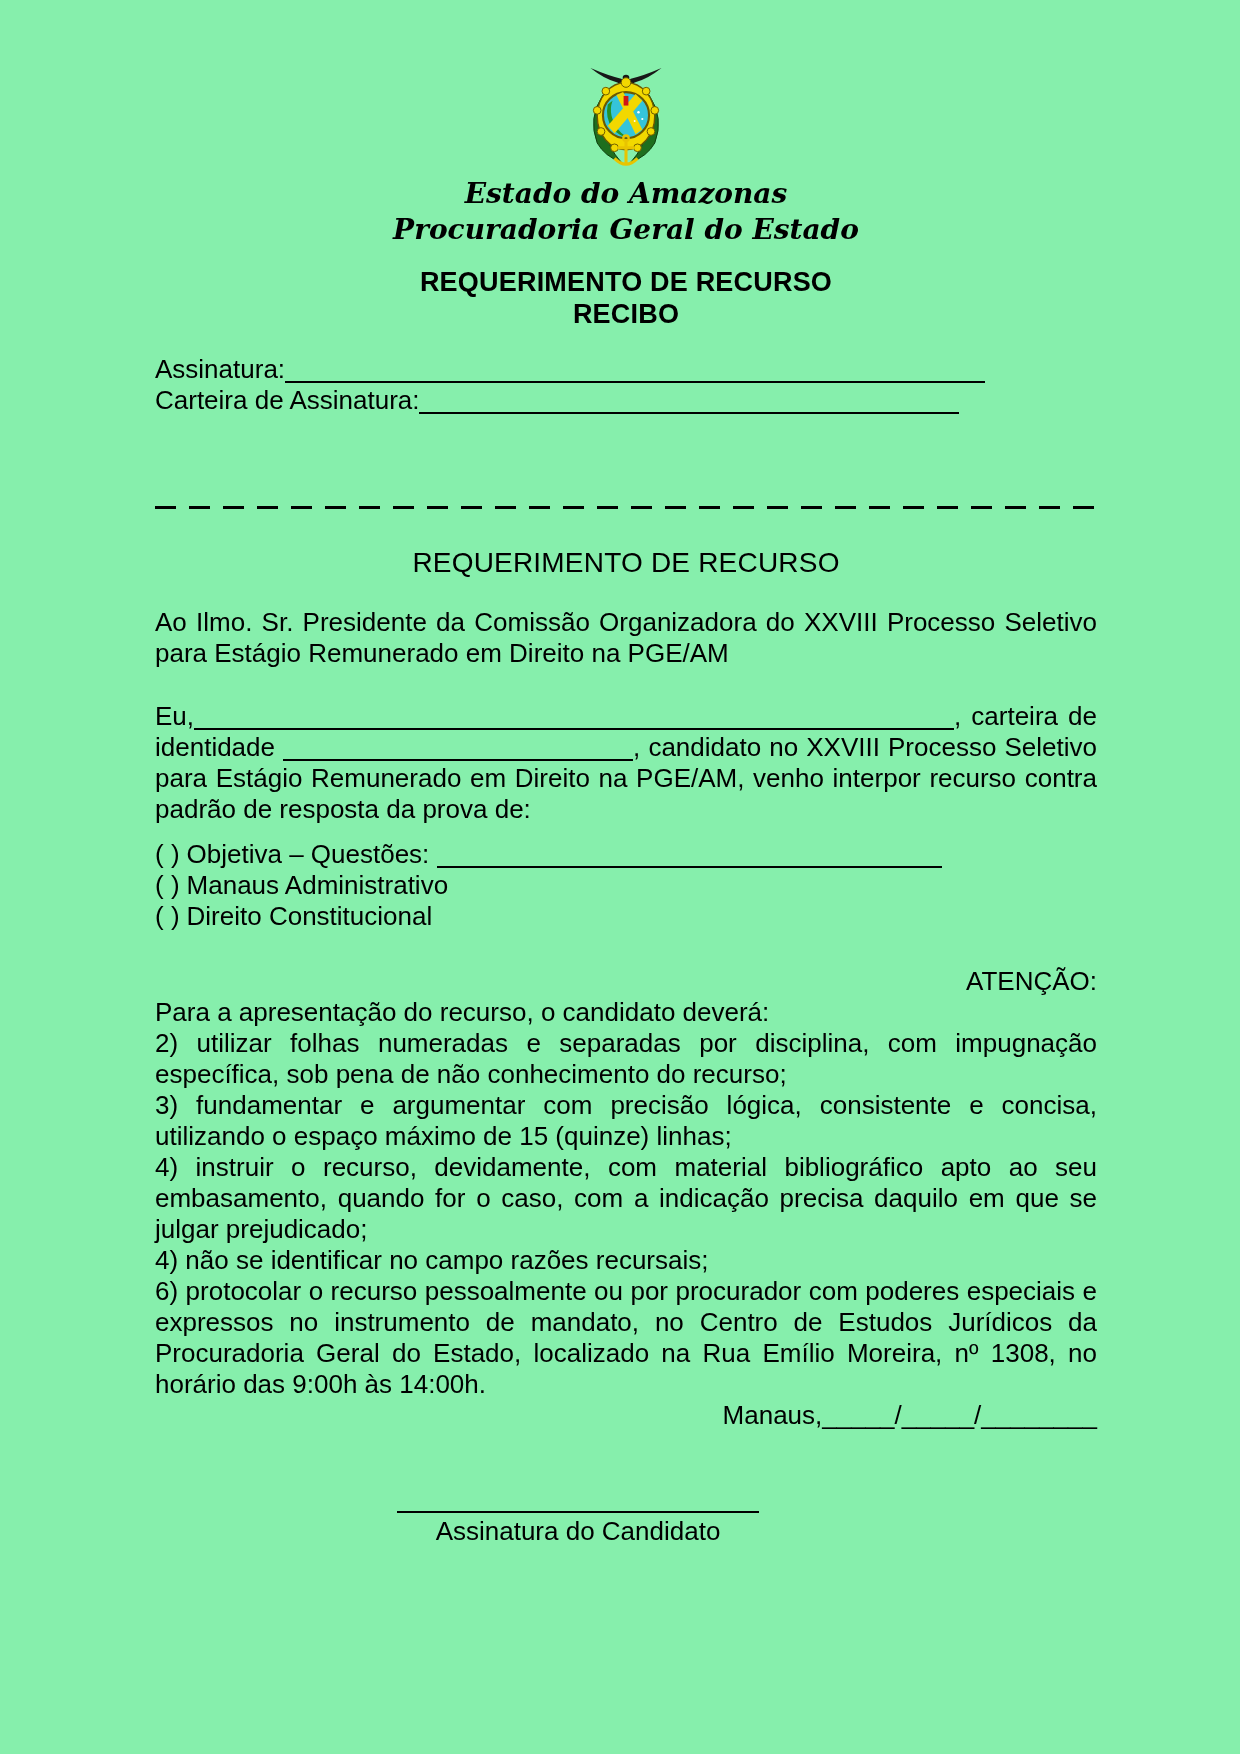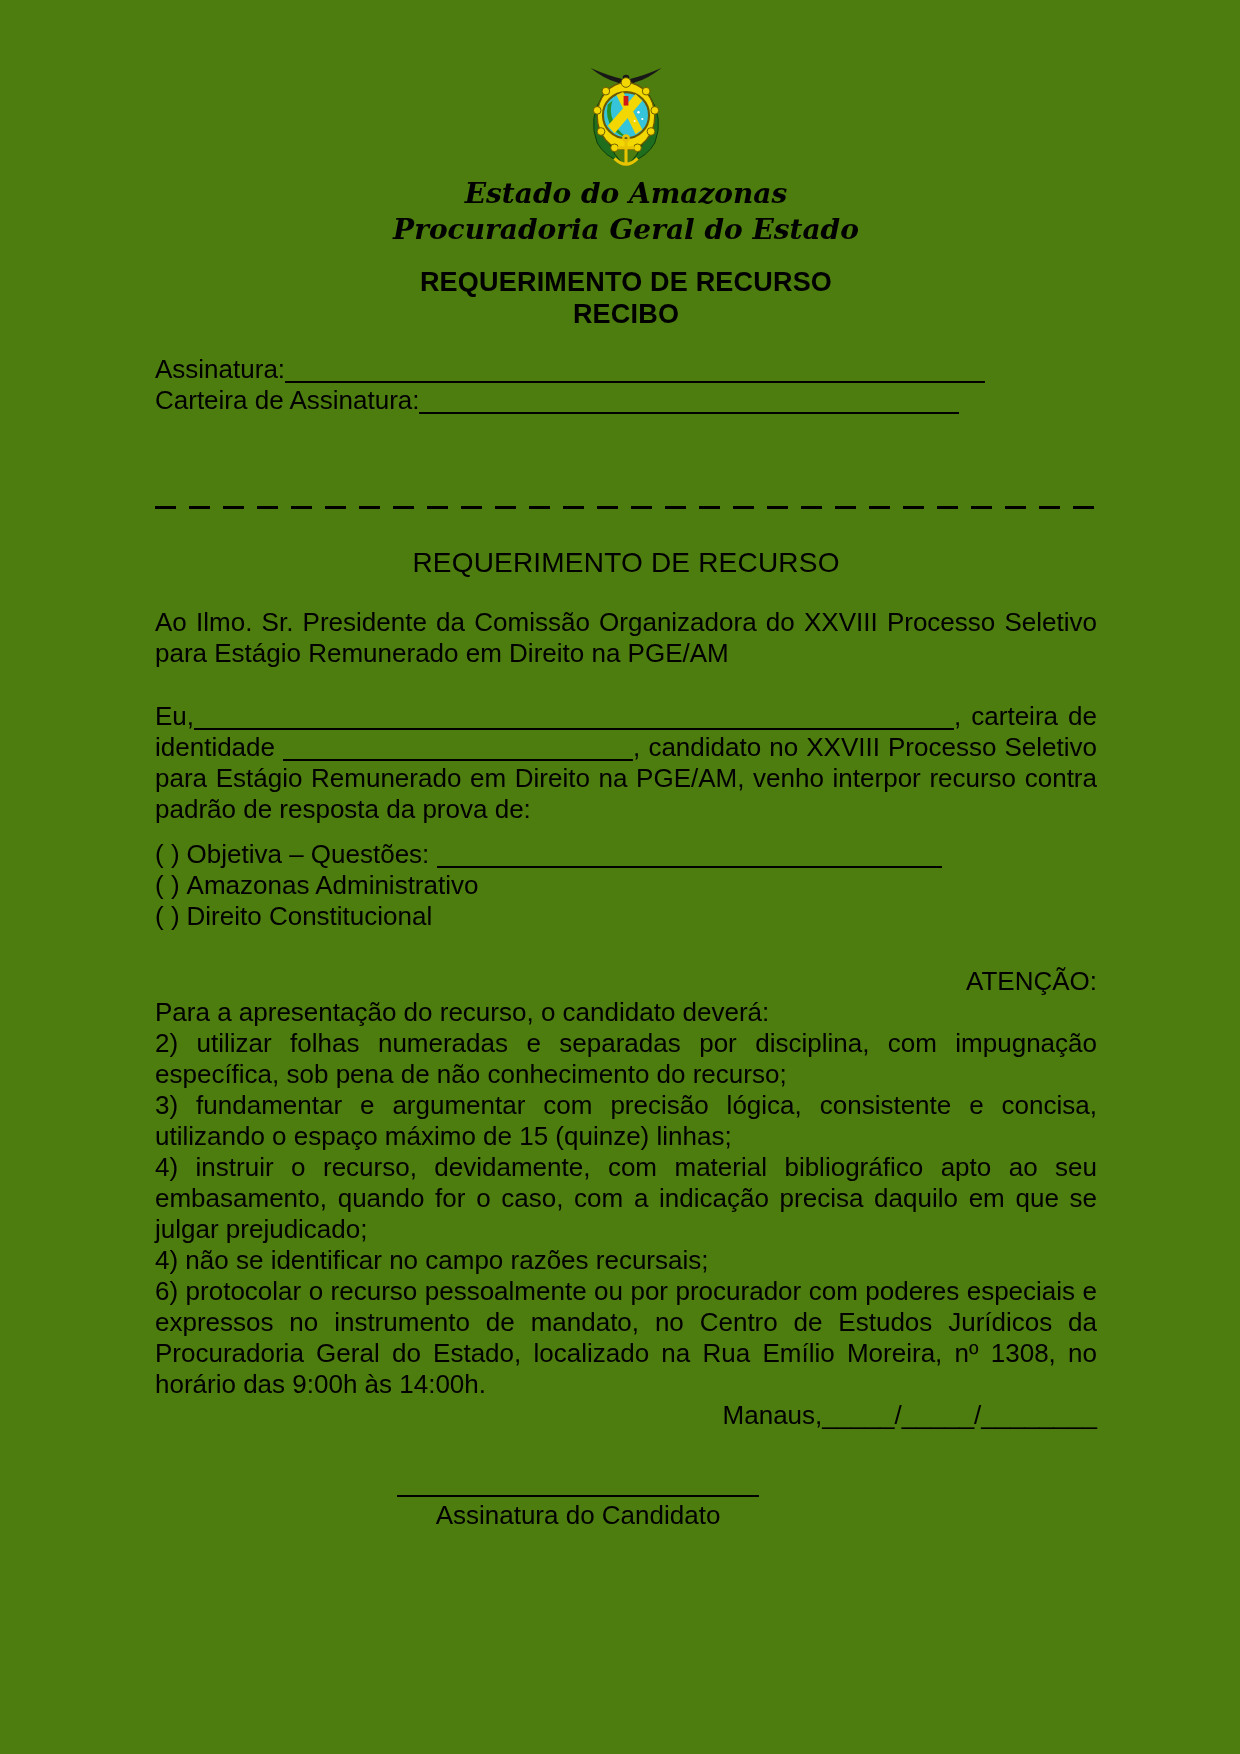"Estado do Amazonas" .page { background: #4d7c0f -> #86efac }
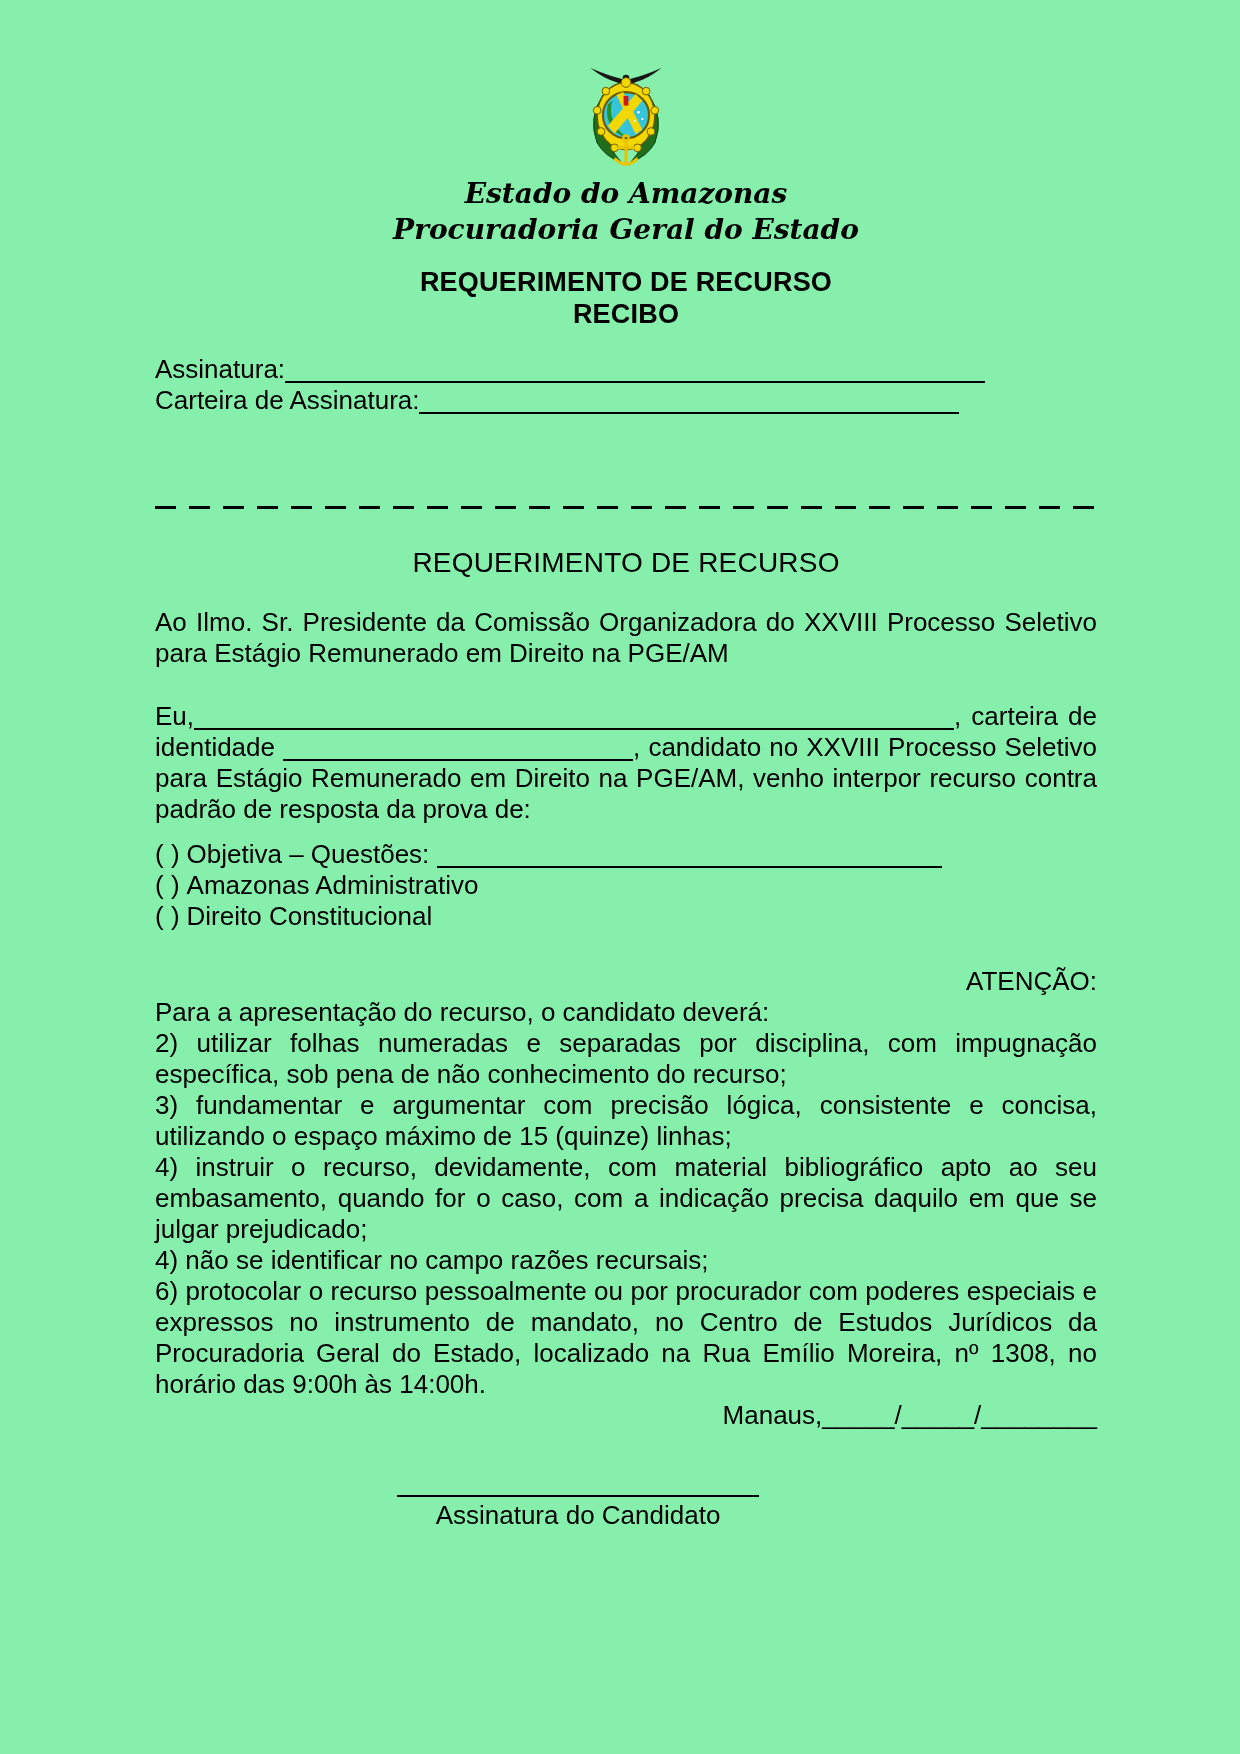"Amazonas Administrativo" span { text: Amazonas -> Manaus }
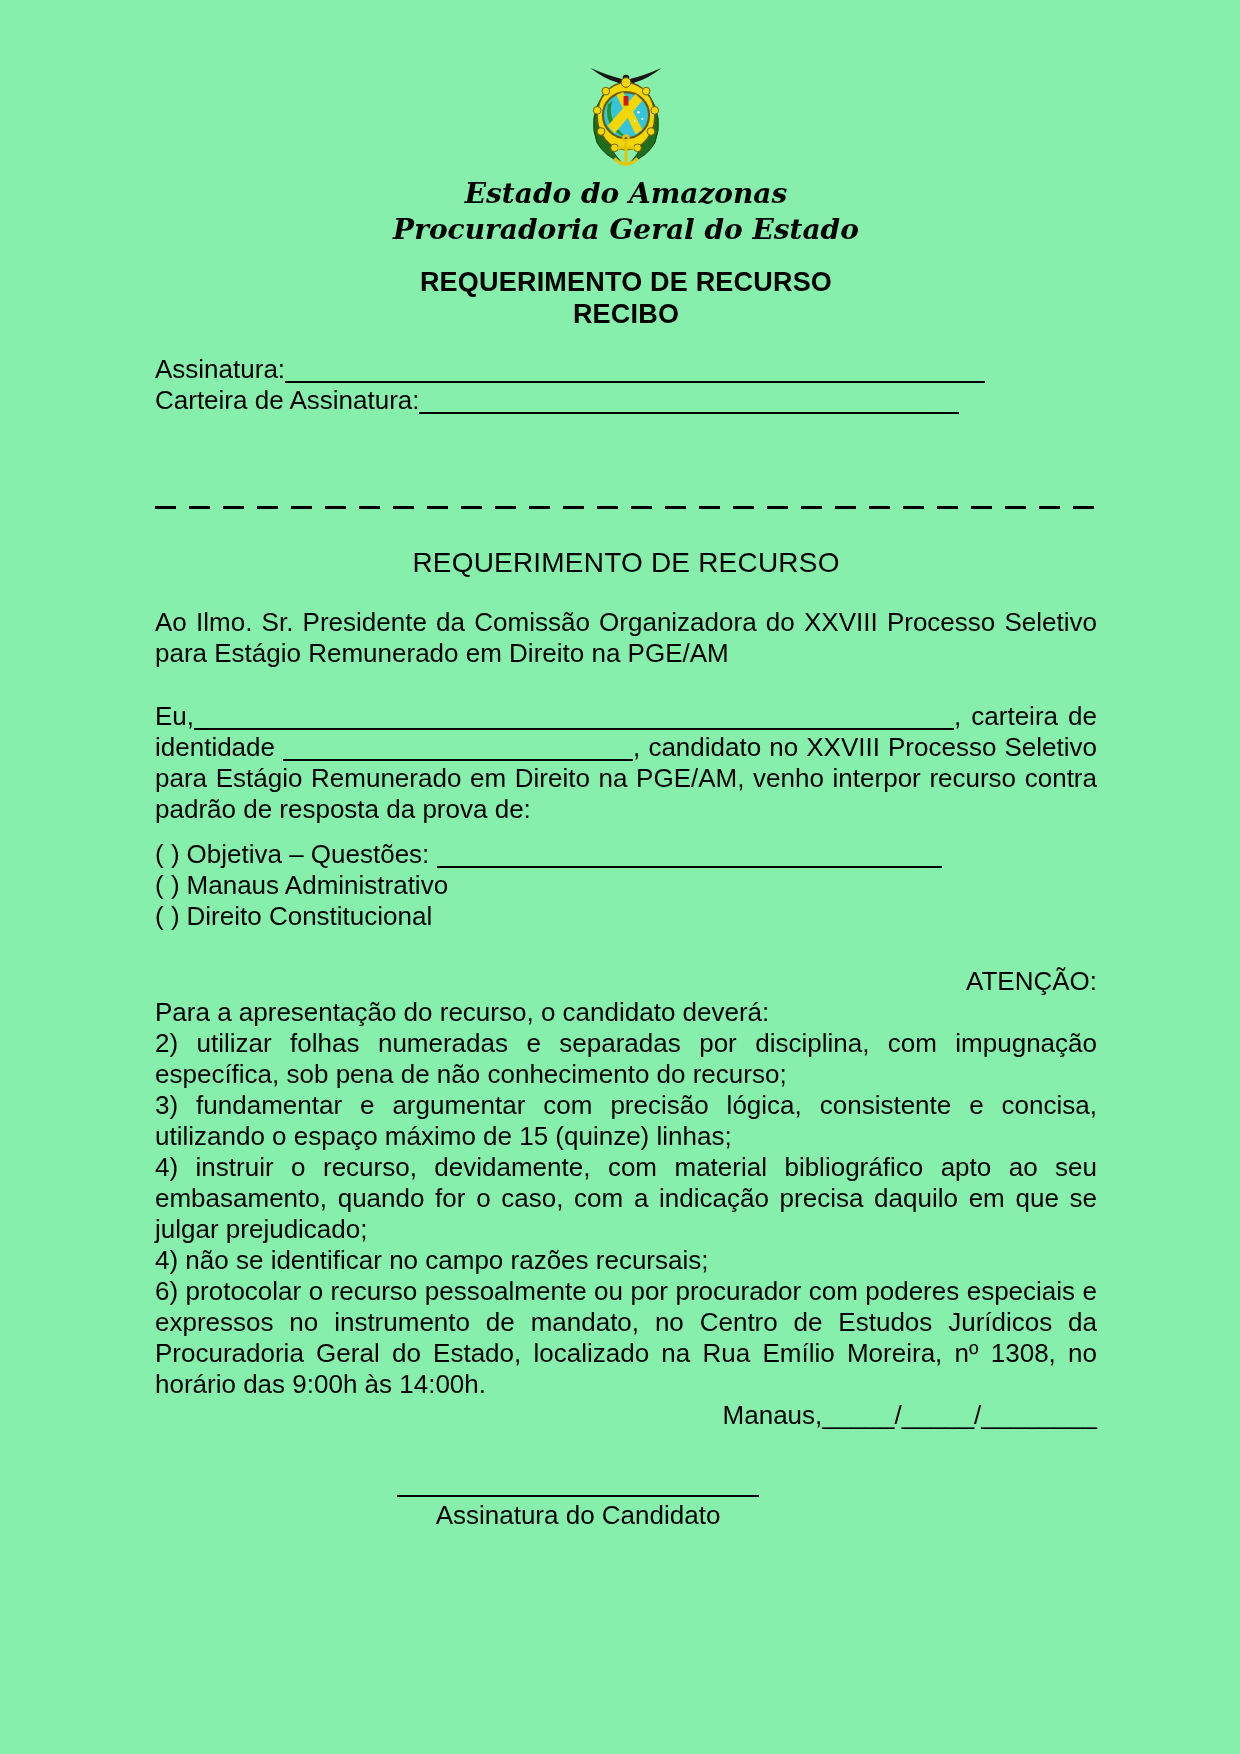"Assinatura do Candidato" .sig-block { margin: 64px auto 0 -> 80px auto 0 }
